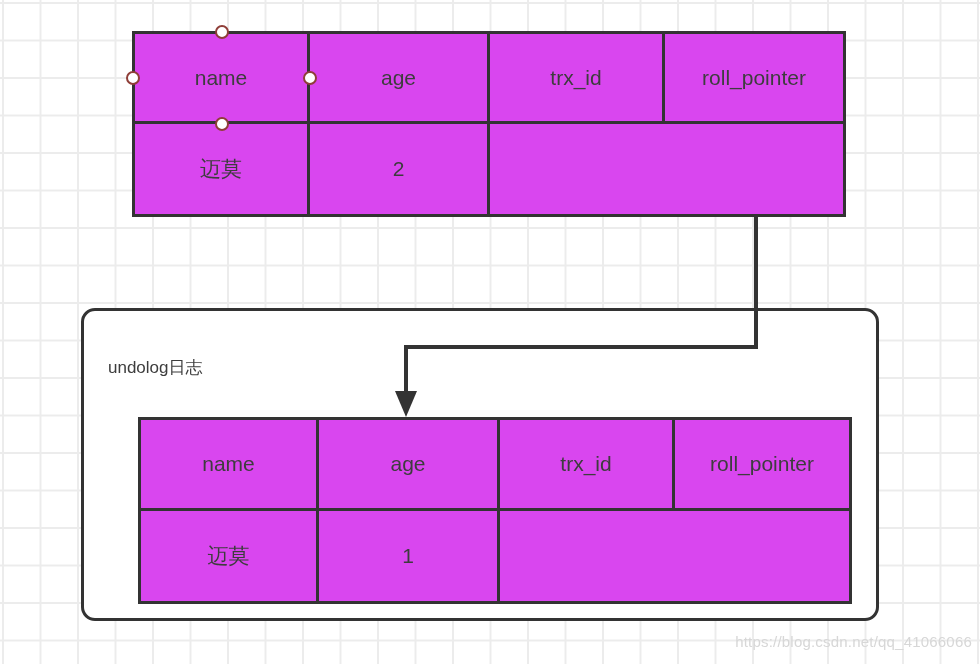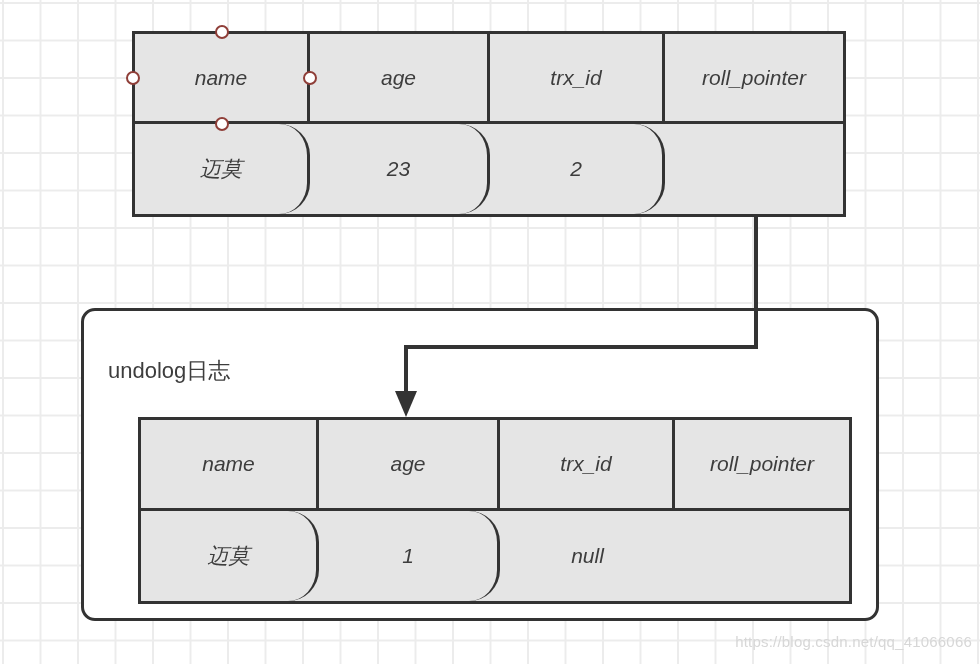"name" .dgm-table { background: #e5e5e5 -> #d946ef; font-style: italic -> none }
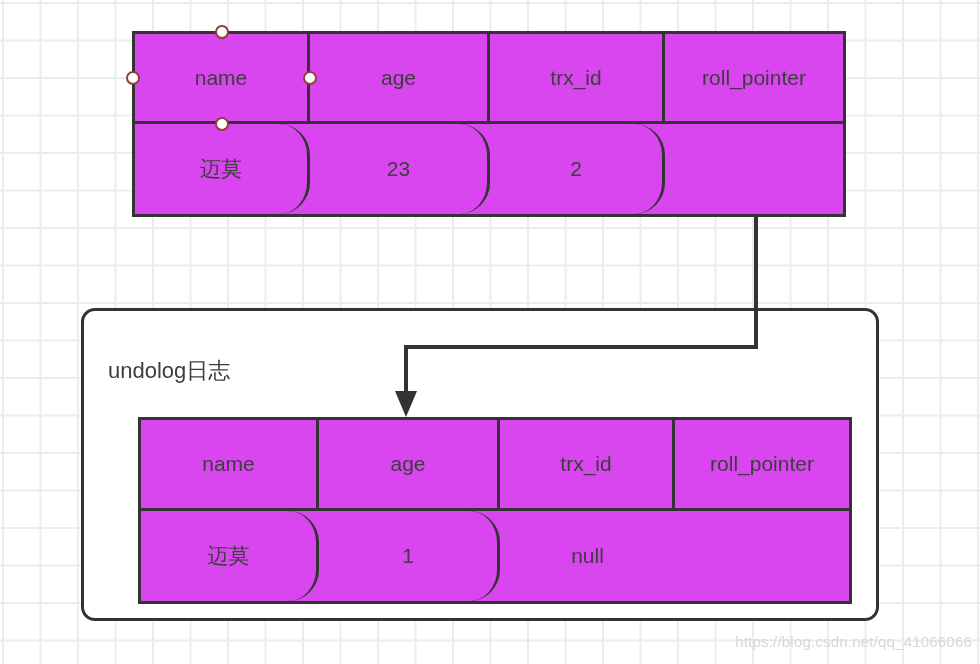"迈莫" .dgm-table .cell.lastrow { border-radius: 31px -> none }
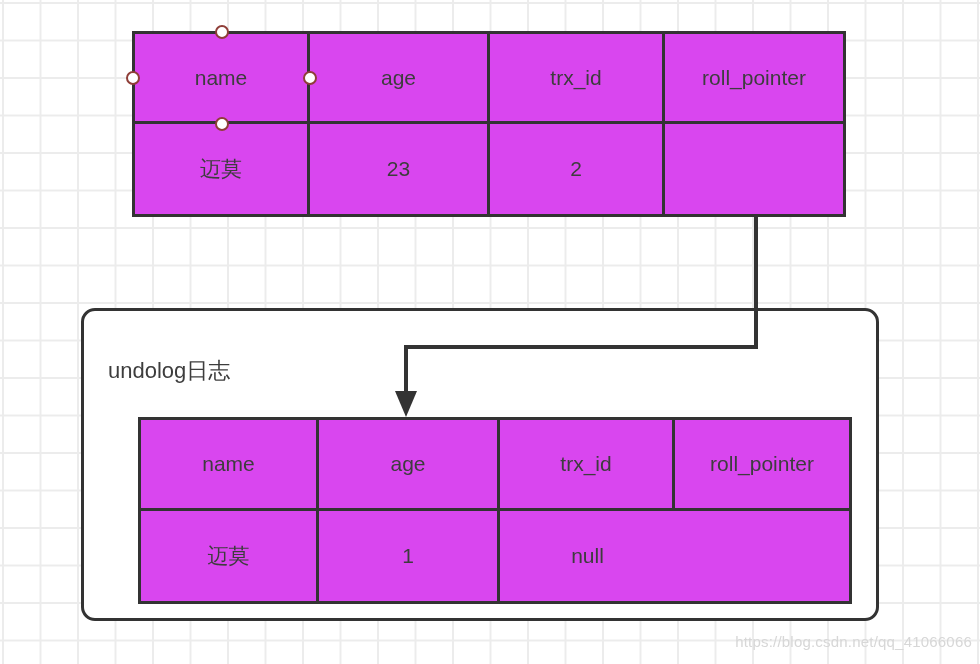"23" div.cell { html: <div>23</div> -> none }
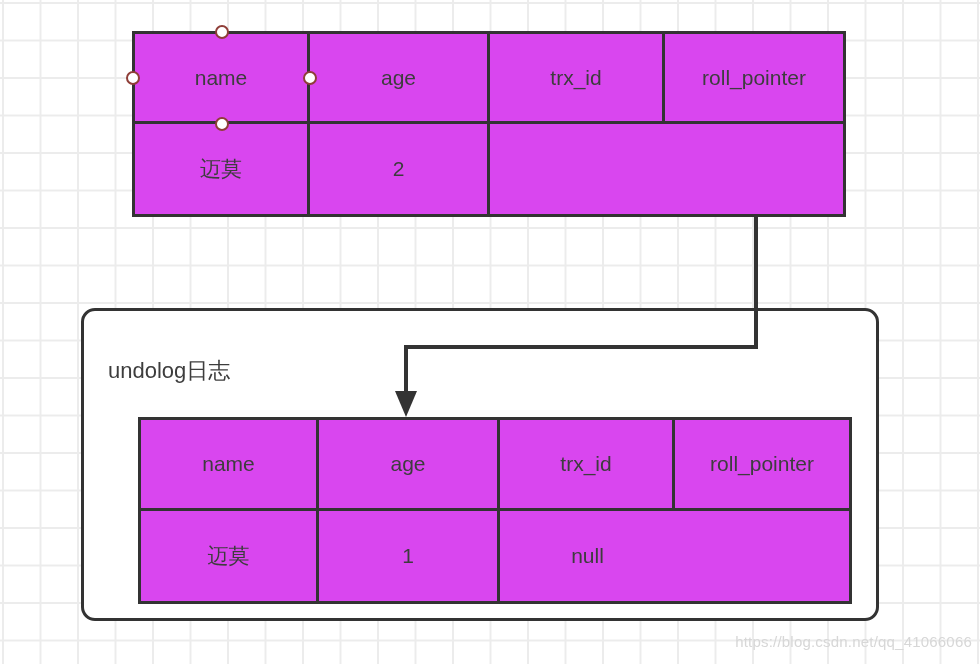"undolog日志" #undolog-label { font-size: 22px -> 17px }
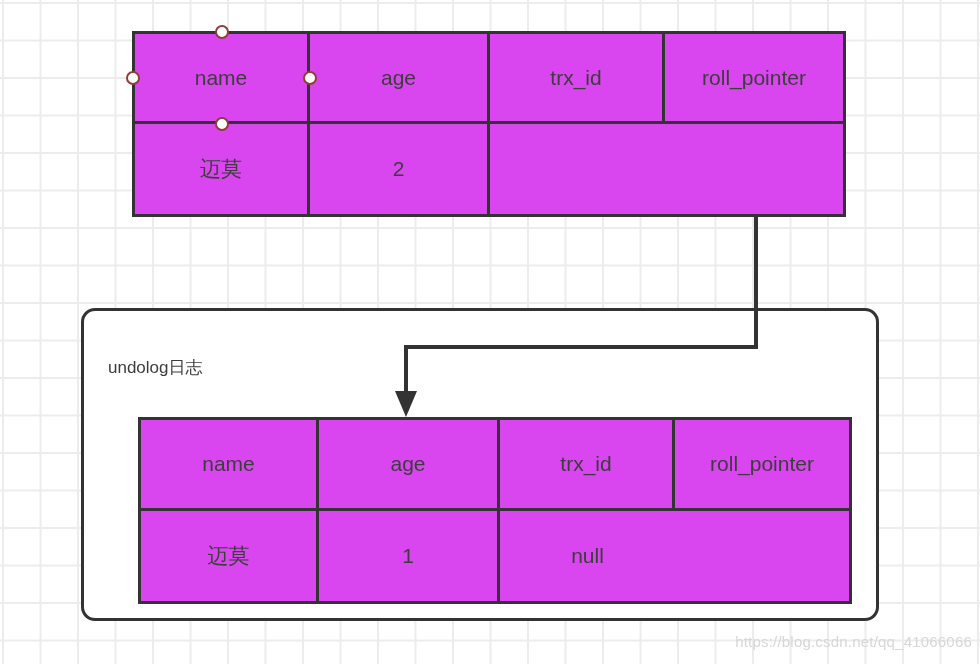"null" div.cell { html: <div>null</div> -> none }
